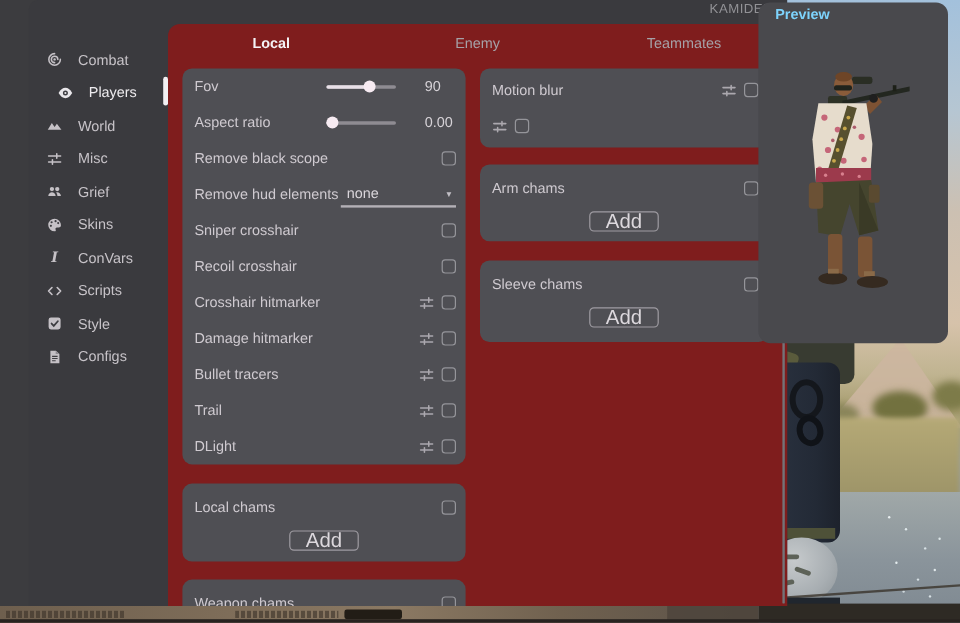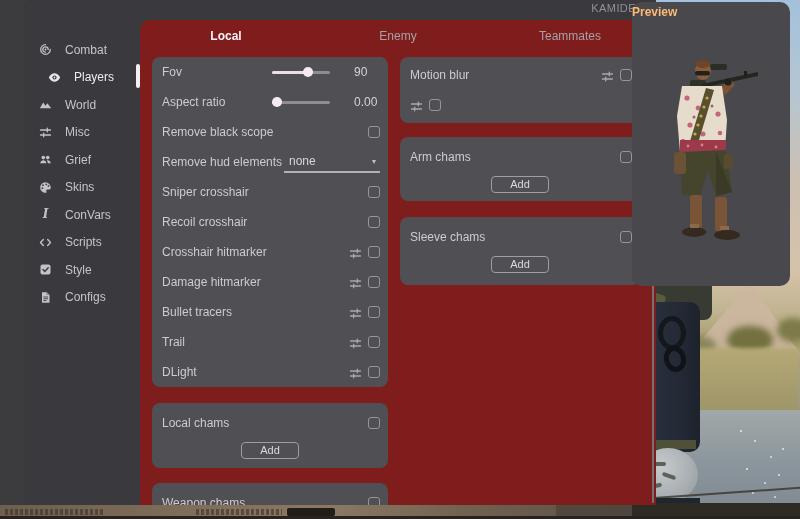"Preview" .pvTitle { color: #fdba74 -> #7dd3fc; left: 0 -> 14px }
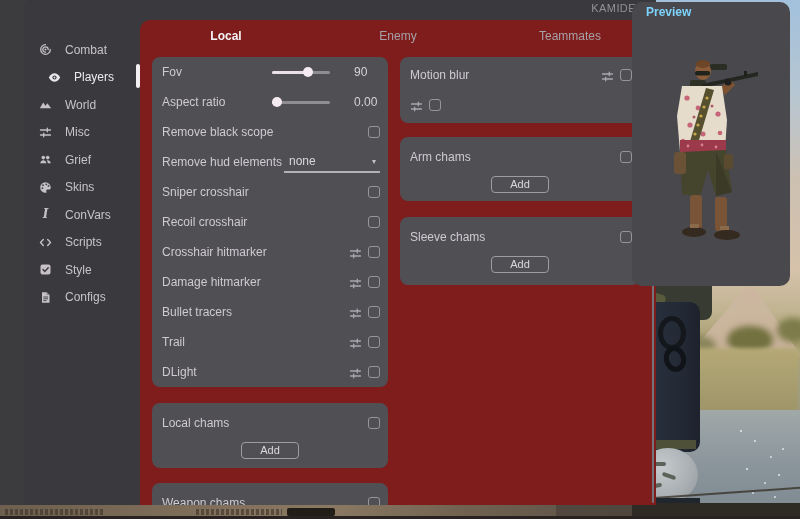"Add" .addBtn { font-size: 11px -> 17px }
